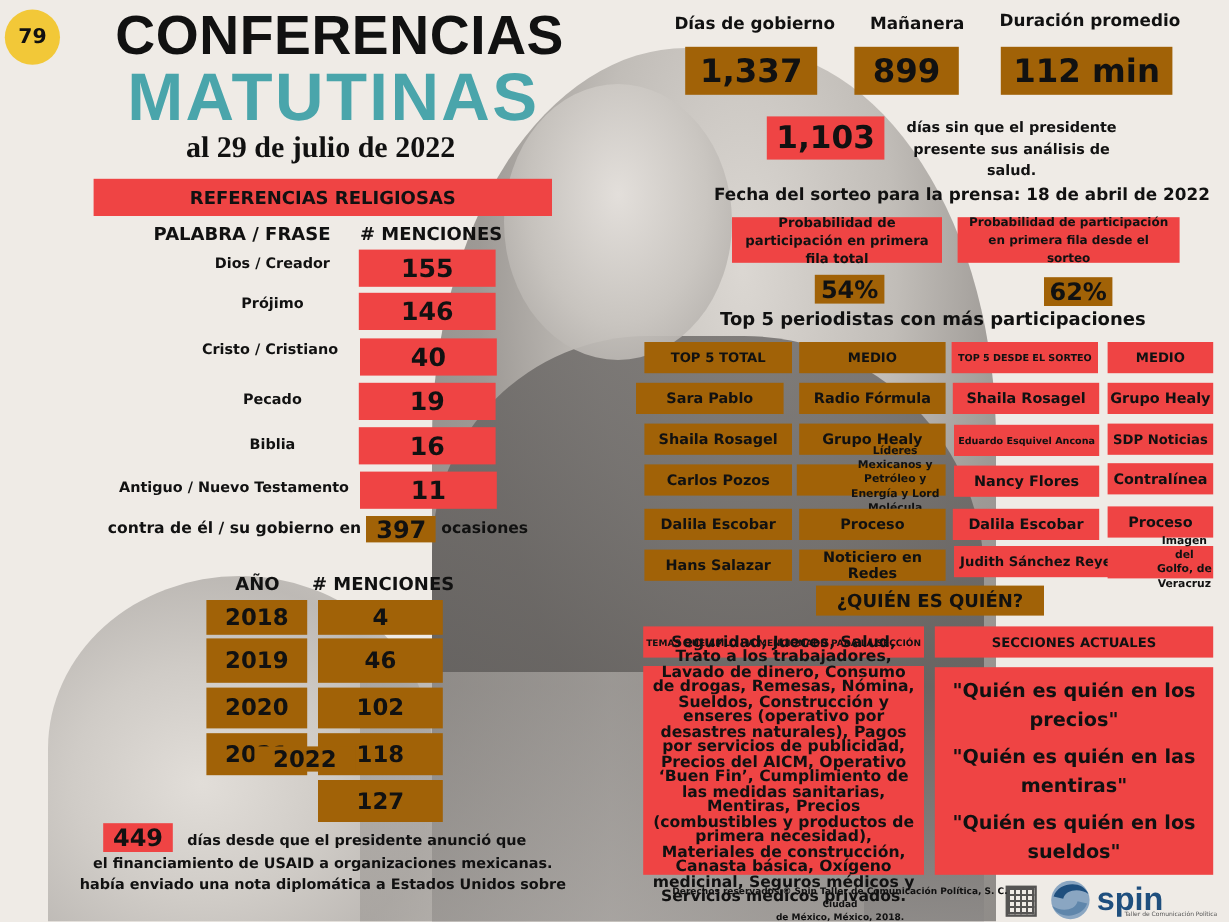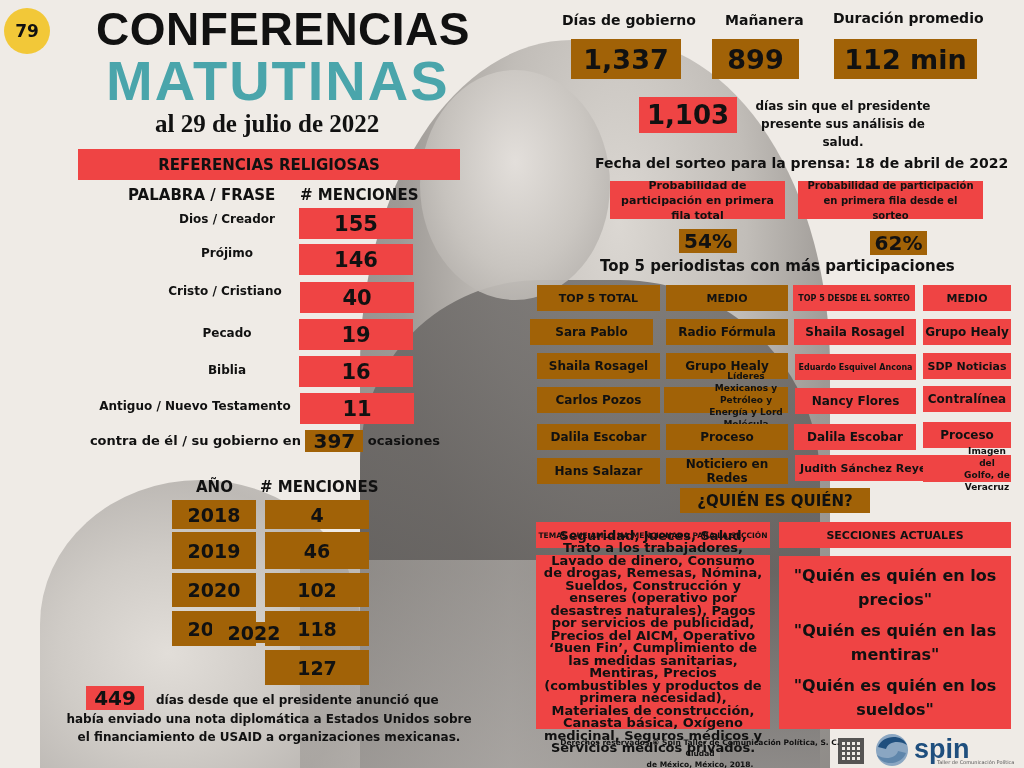"había enviado una nota diplomática" div { order: before "el financiamiento de USAID a" -> after "el financiamiento de USAID a" }
